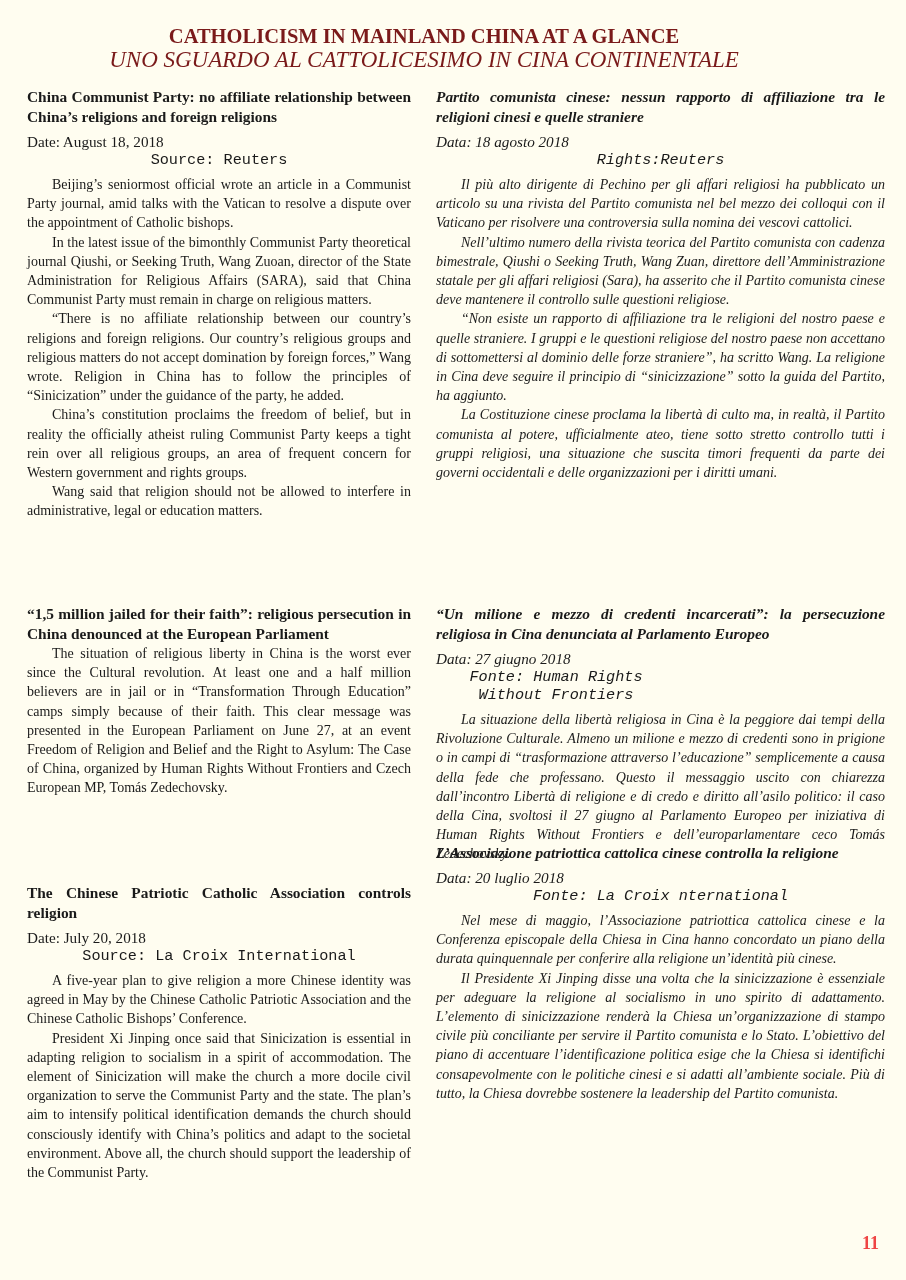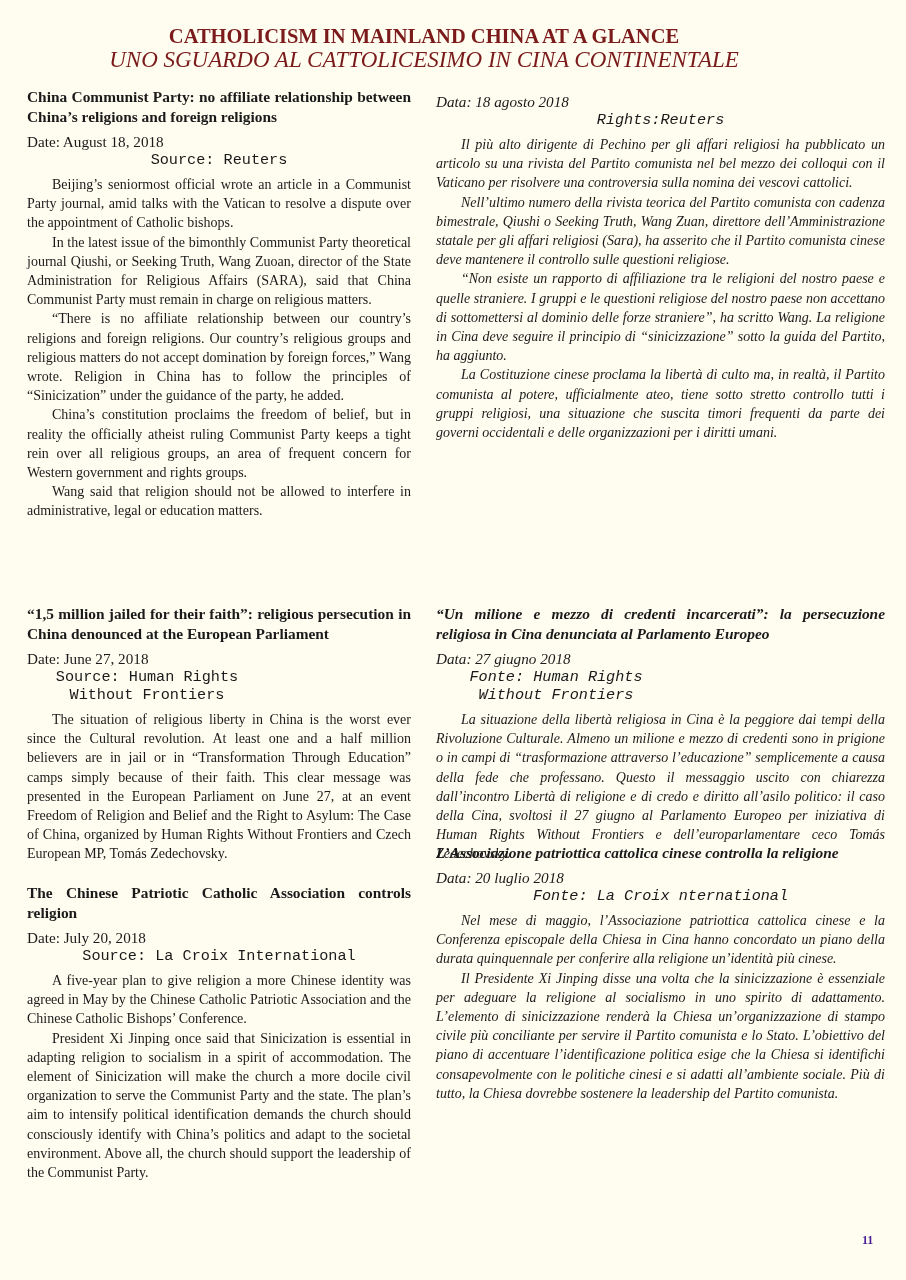"Partito comunista cinese: nessun" h2.headline { html: none -> <h2>Partito comunista cinese: nessun rapporto di affiliazione tra le religioni cinesi e quelle straniere</h2> }
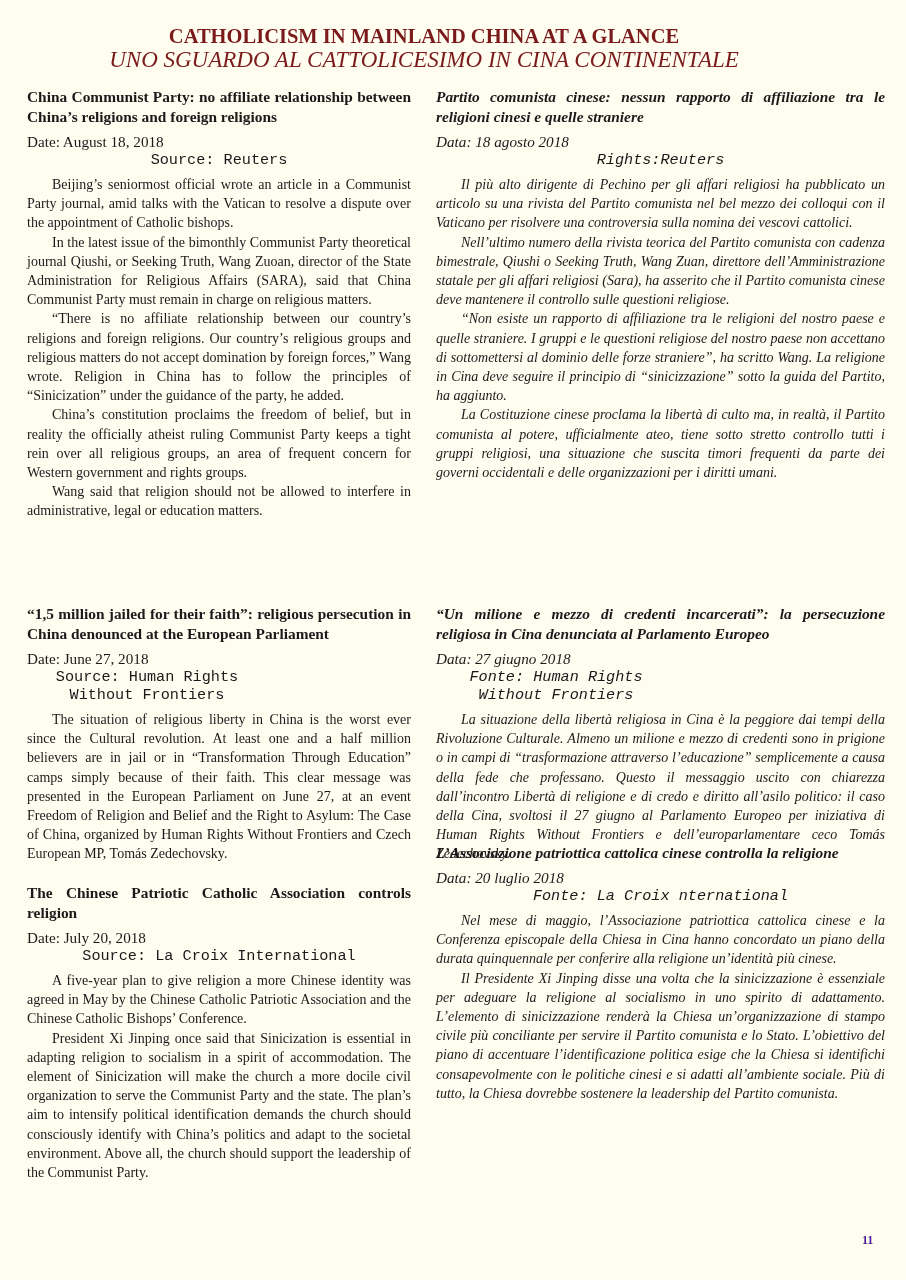"Date: June 27, 2018" div.meta { html: <div> <span>Date: June 27, 2018</span> <span>Source: Human Rights Without Frontiers</span> </div> -> none }
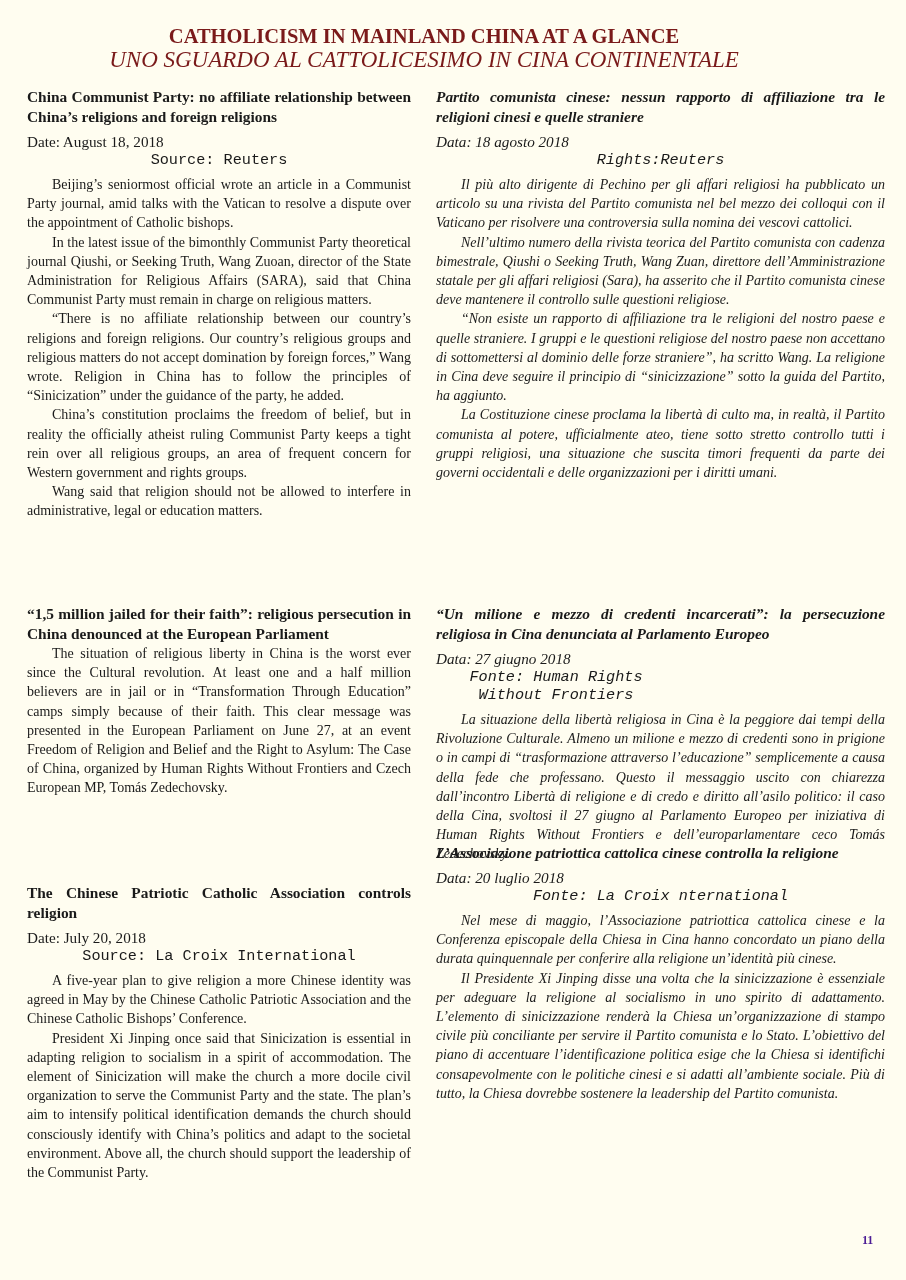"11" .page-number { color: #4c1d95 -> #ef4444; font-size: 12px -> 18px }
